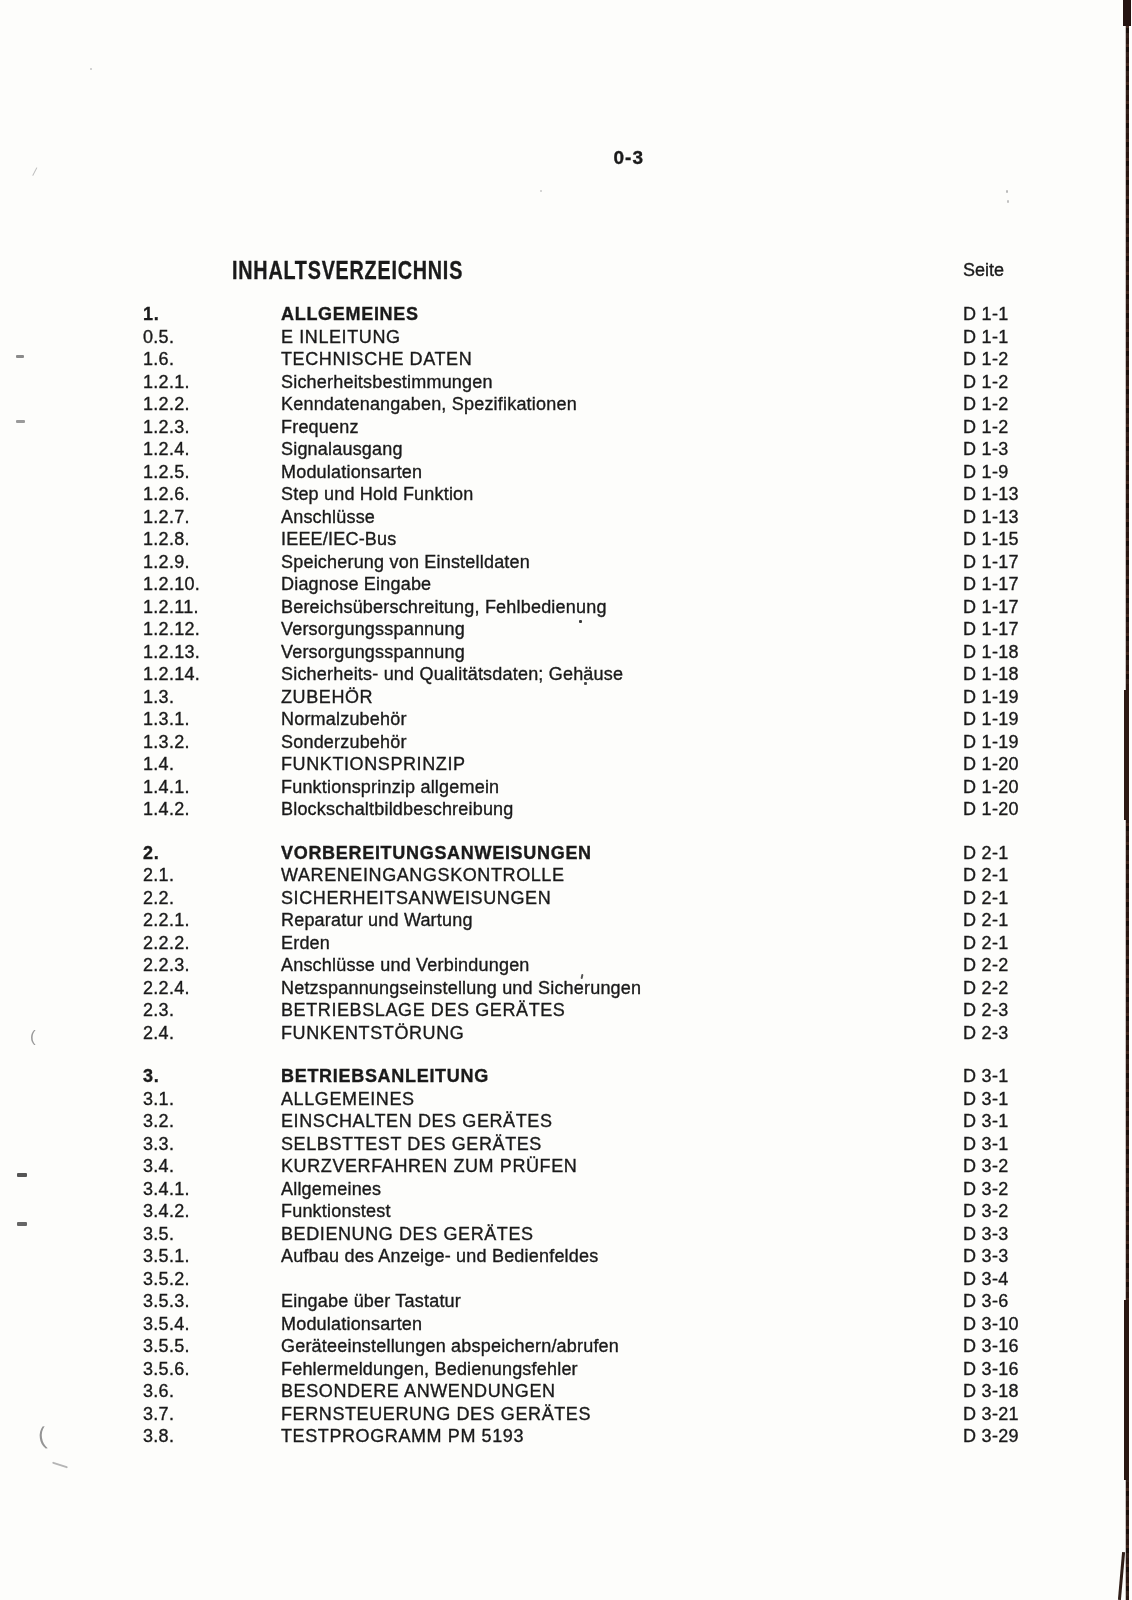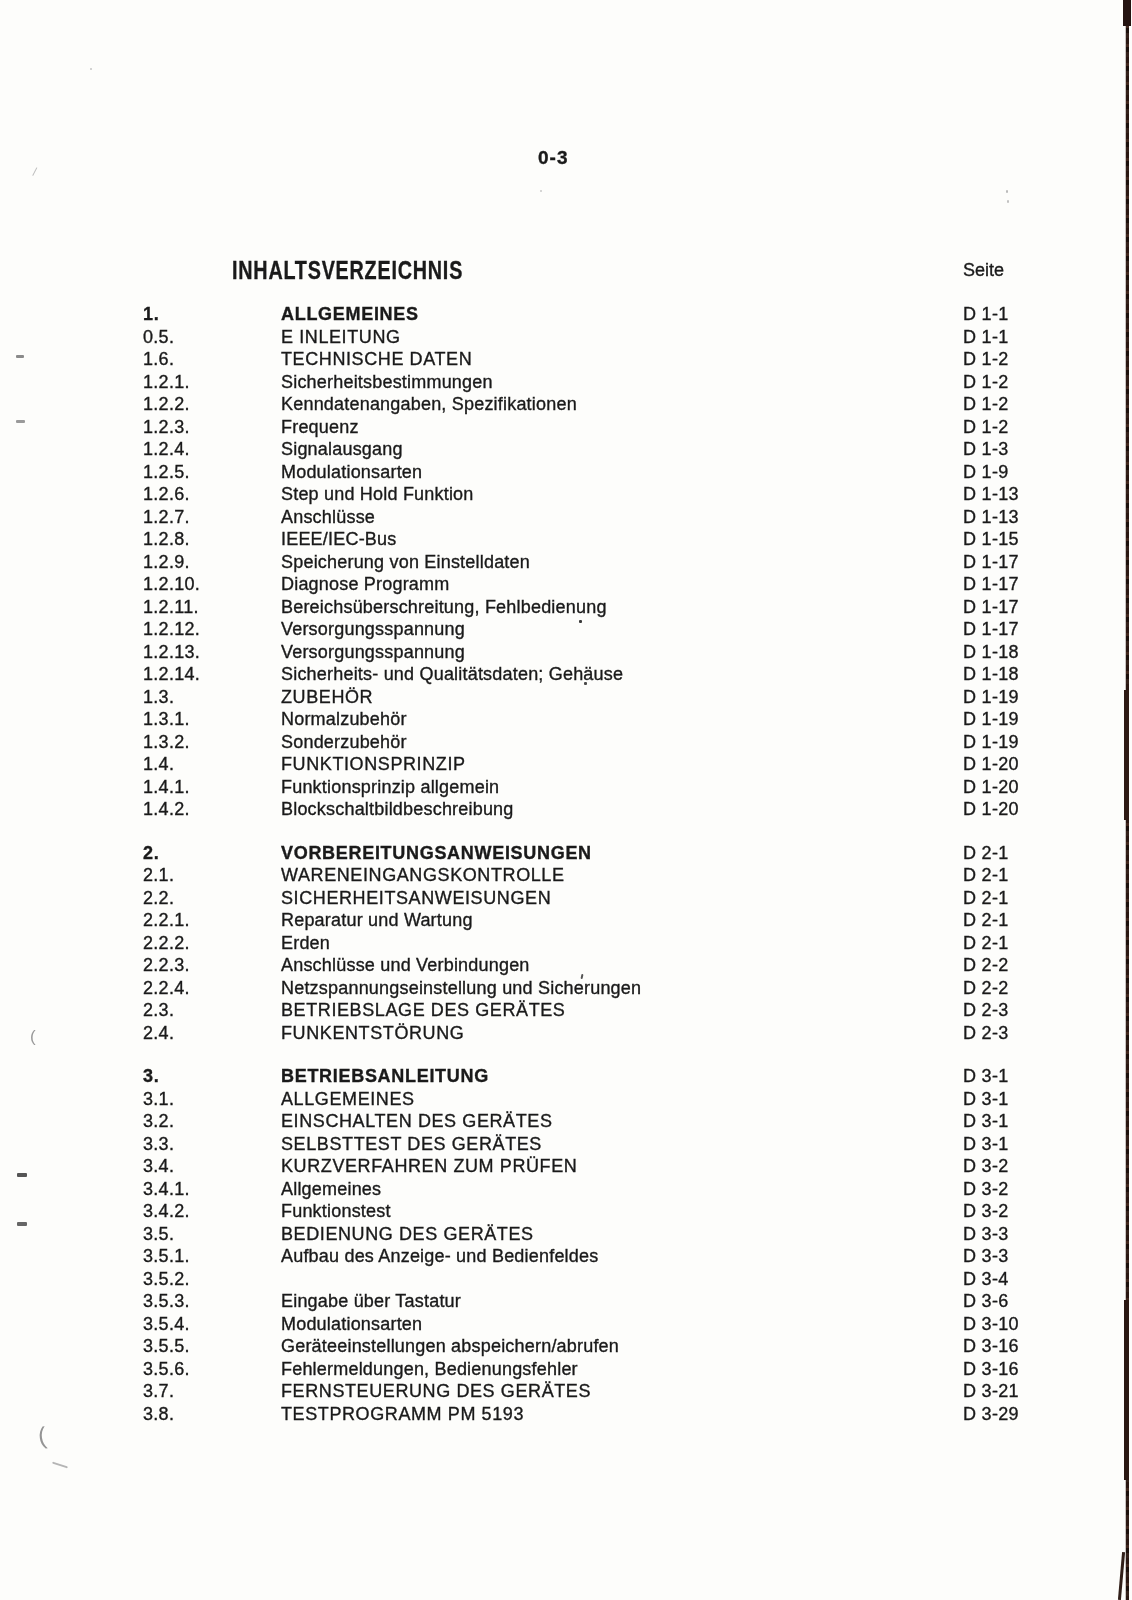"0-3" .page-number { left: 538px -> 584px; text-align: left -> right }
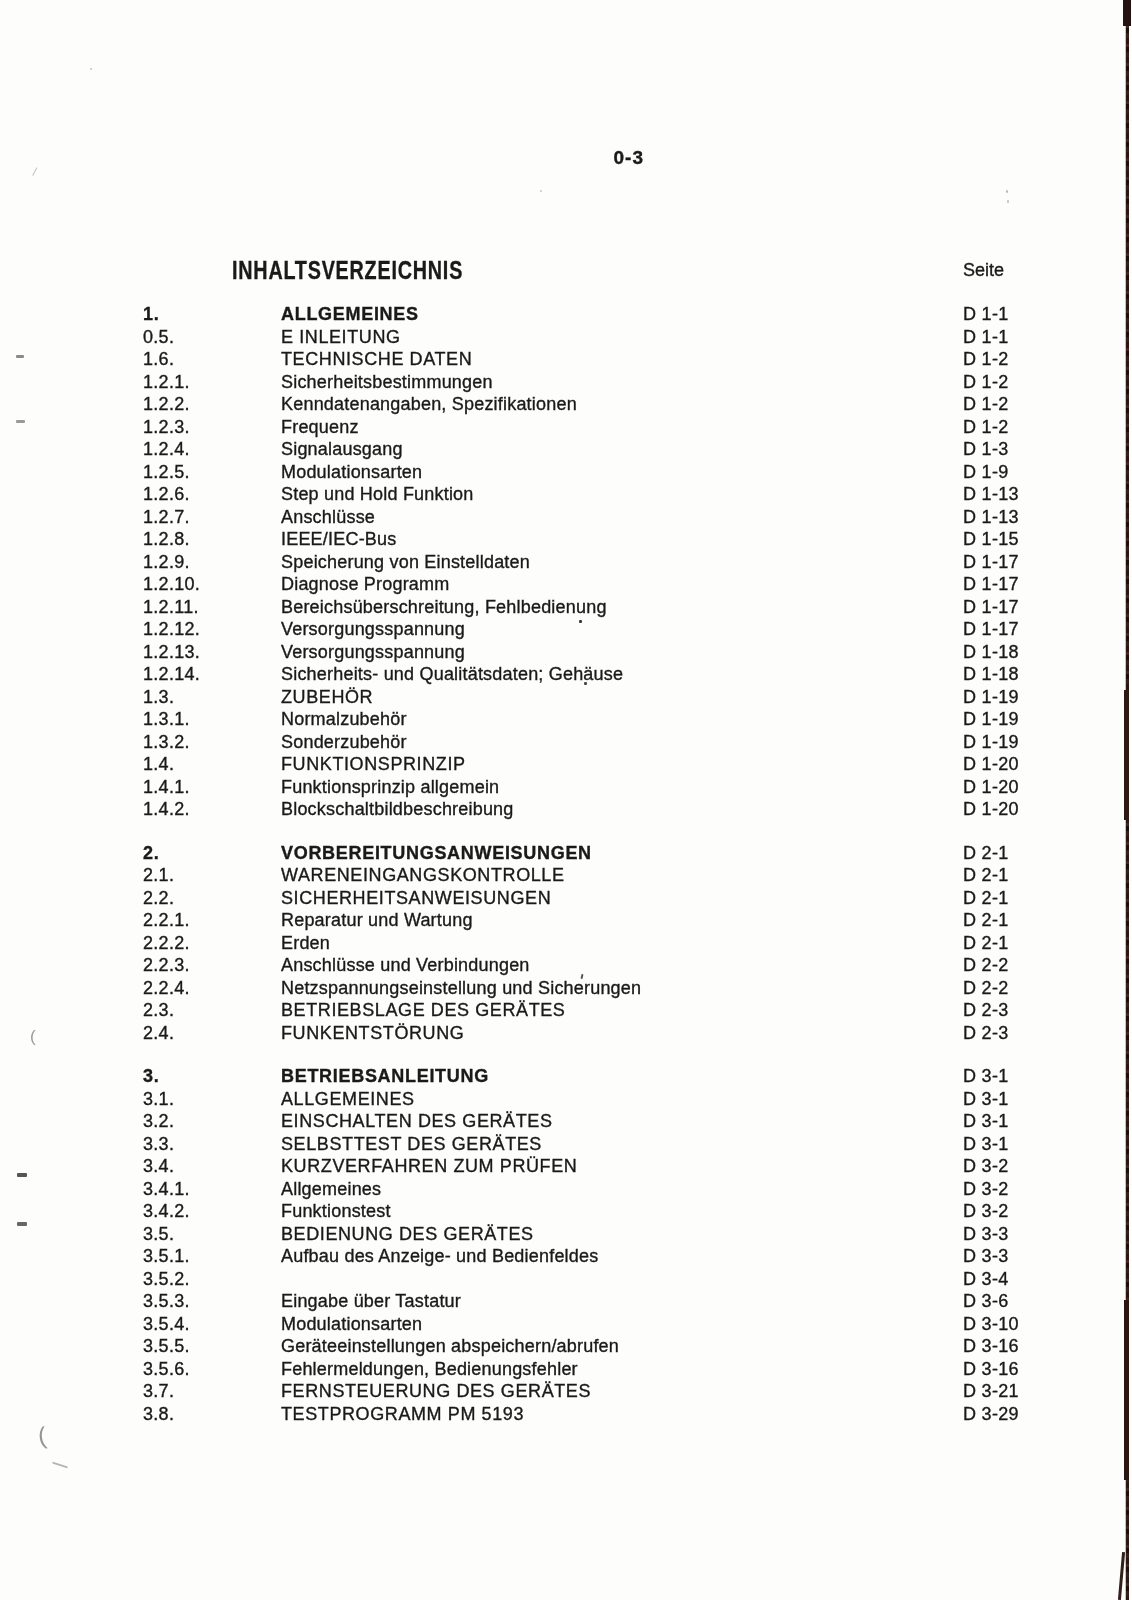"Diagnose Programm" span.ttl { text: Programm -> Eingabe }
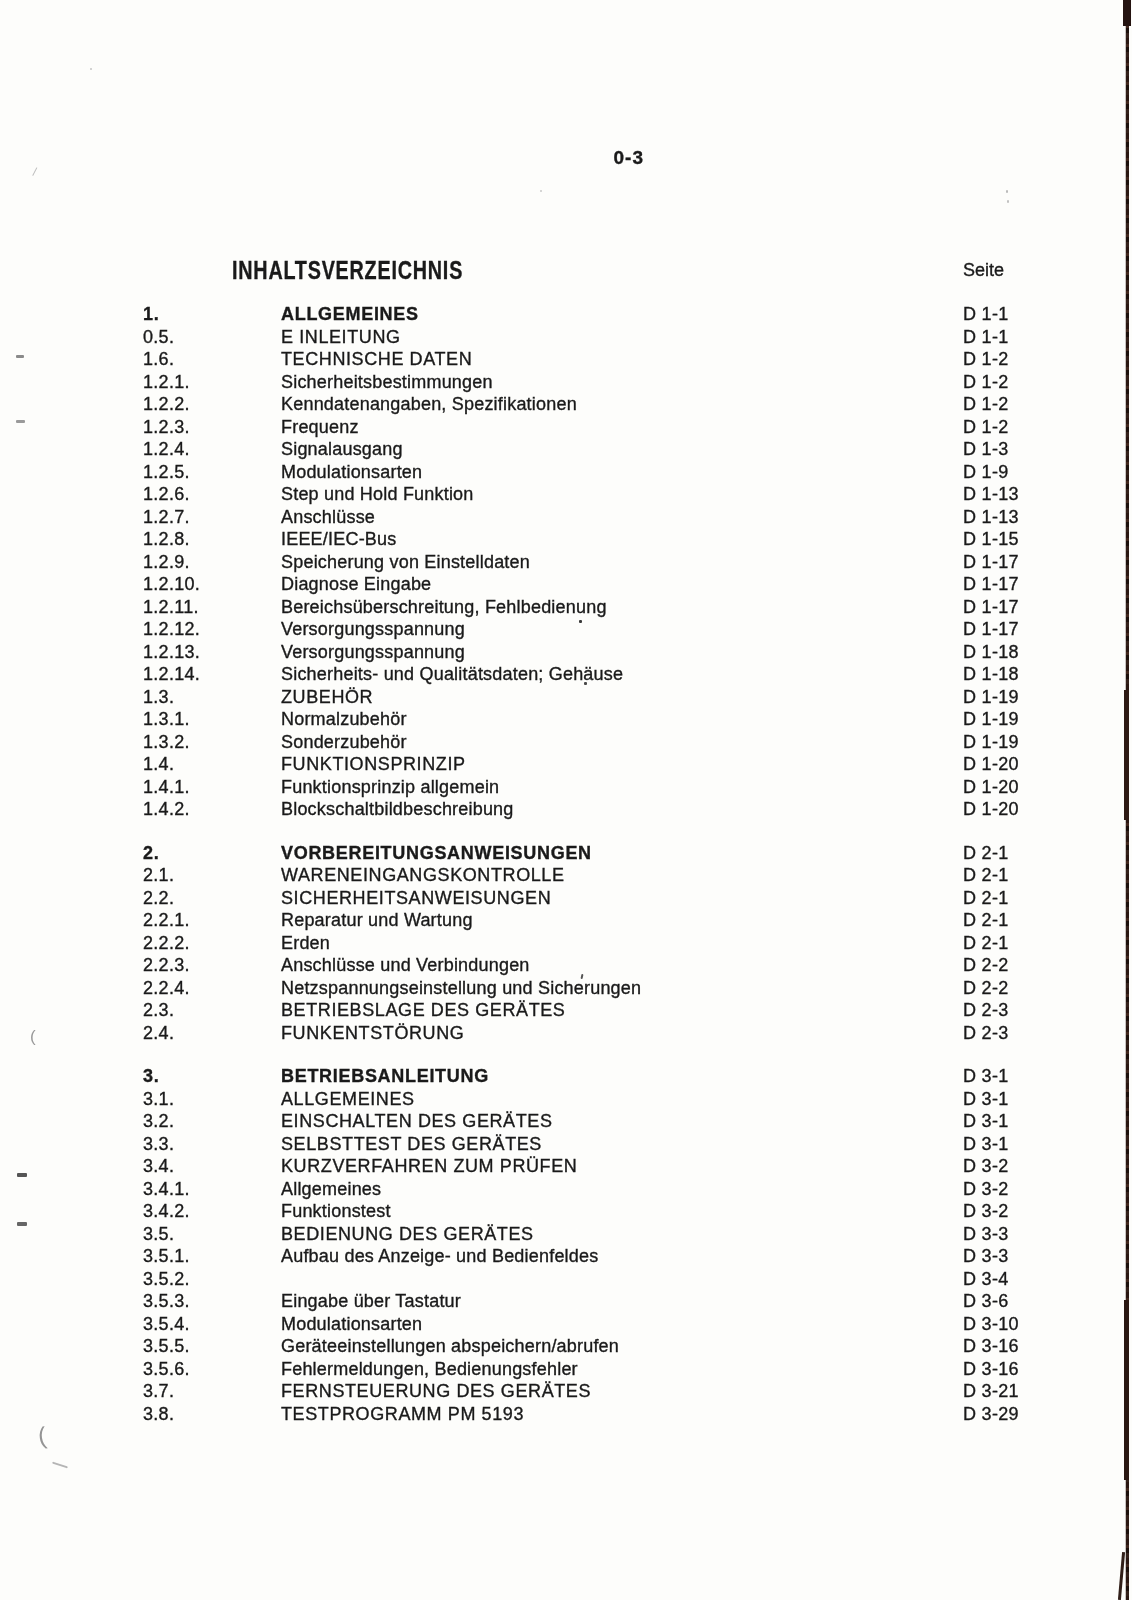"3.6." div.toc-row { html: none -> <div> <span>3.6.</span> <span>BESONDERE ANWENDUNGEN</span> <span>D 3-18</span> </div> }
